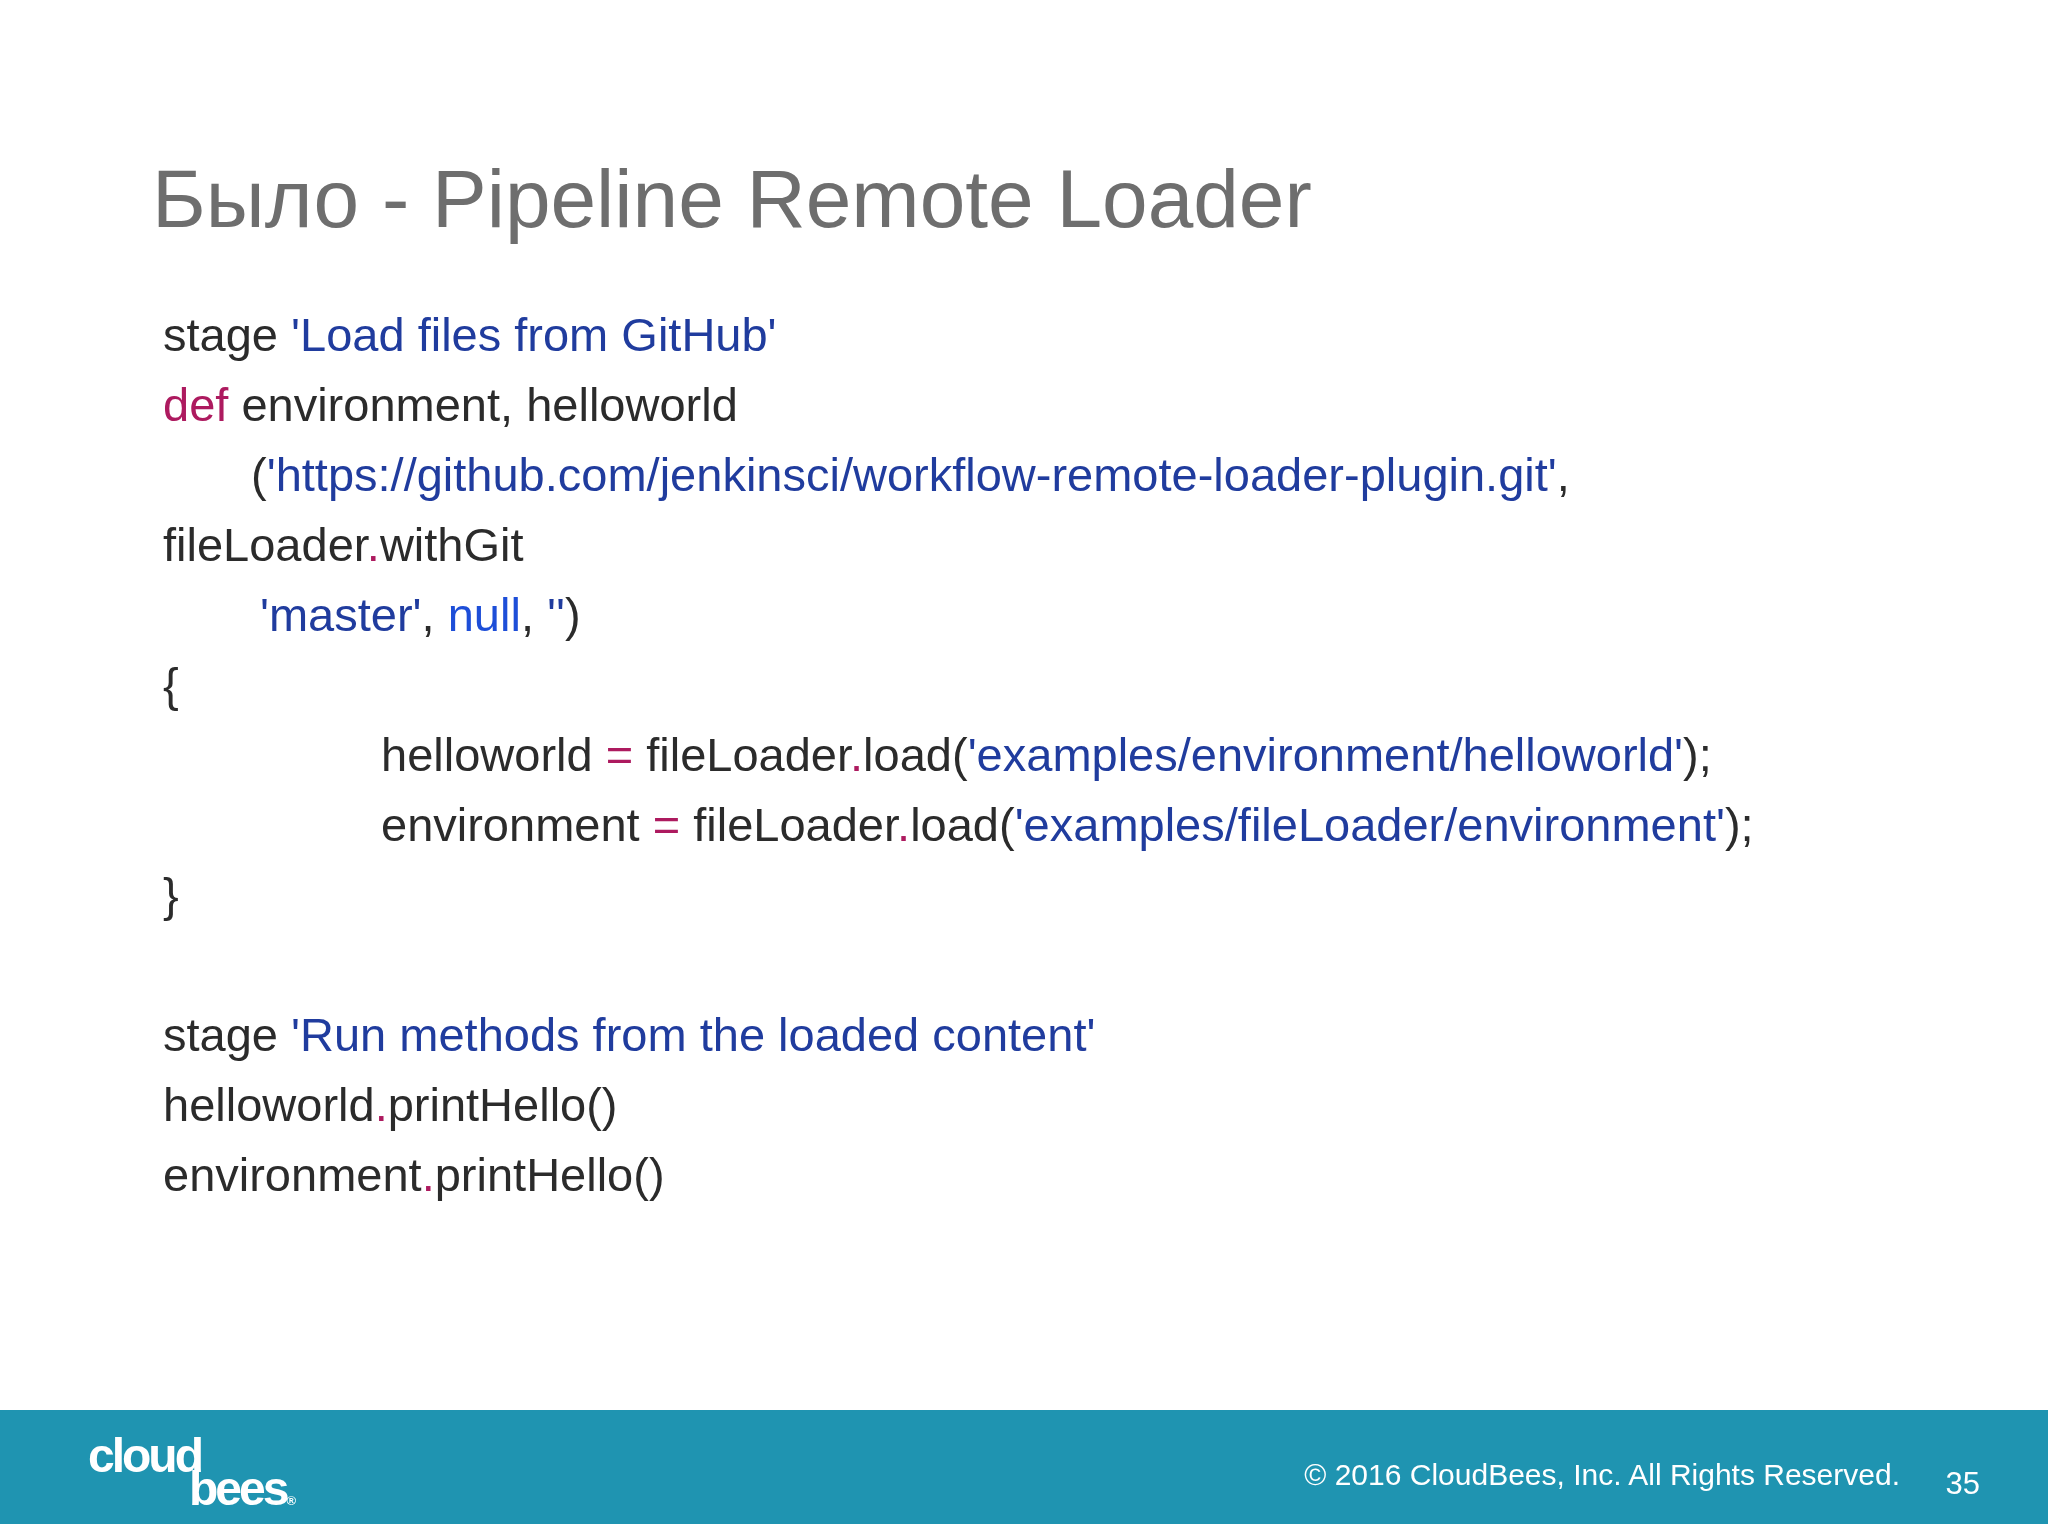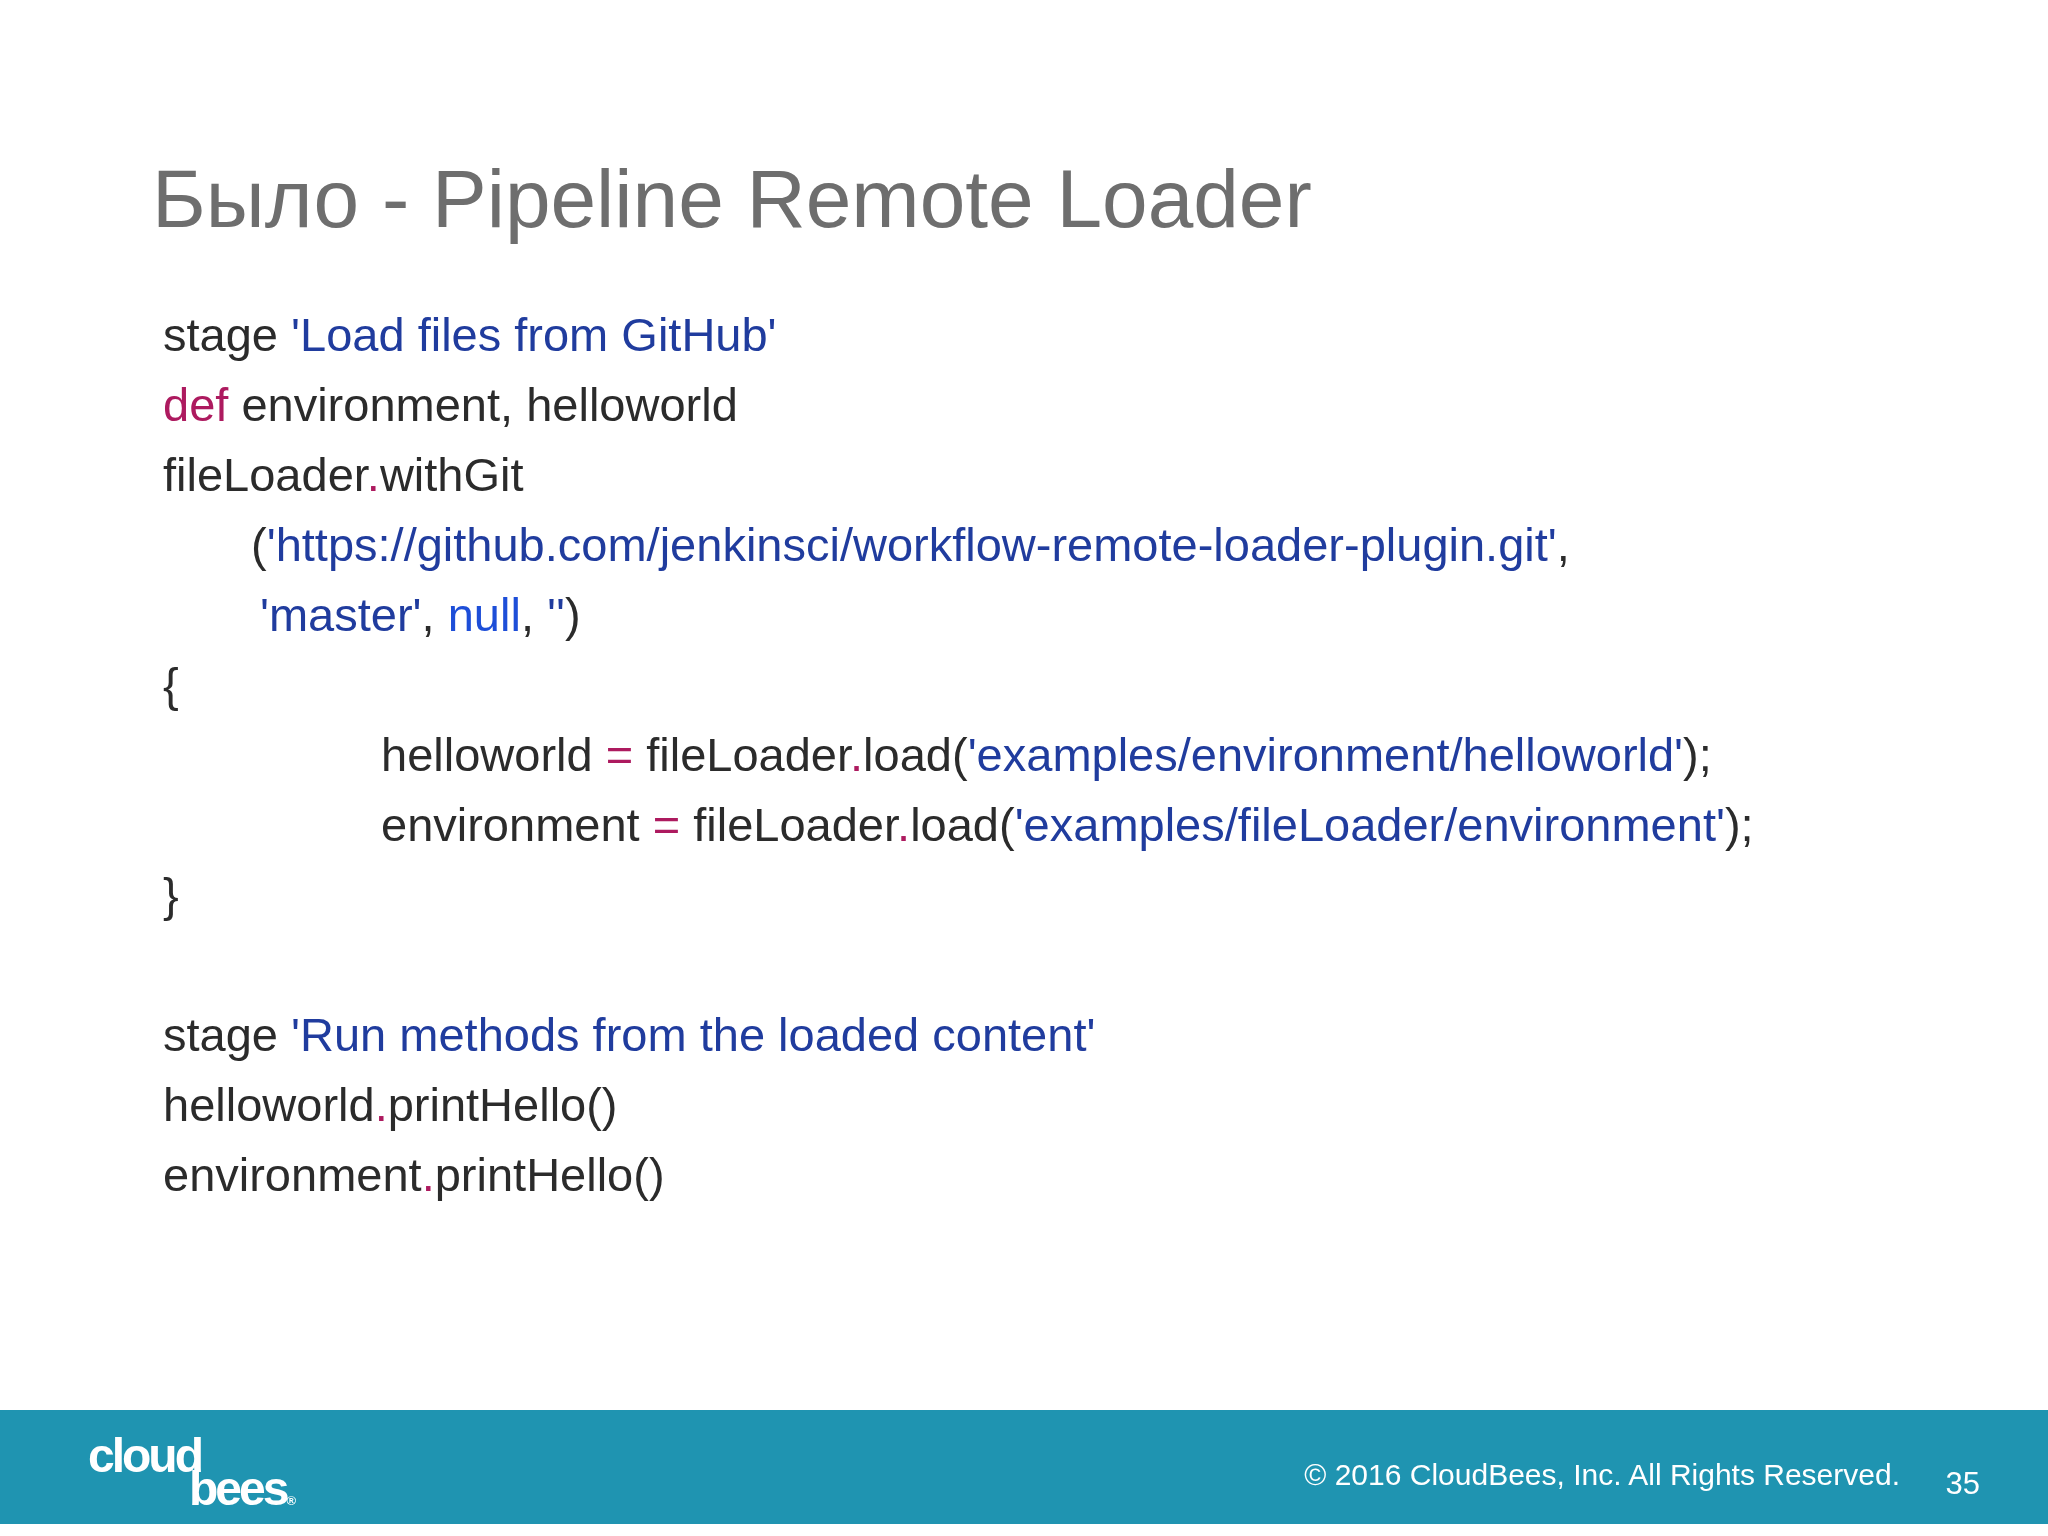"fileLoader.withGit" div.code-line { order: before "('https://github.com/jenkinsci/workflow-" -> after "('https://github.com/jenkinsci/workflow-" }
